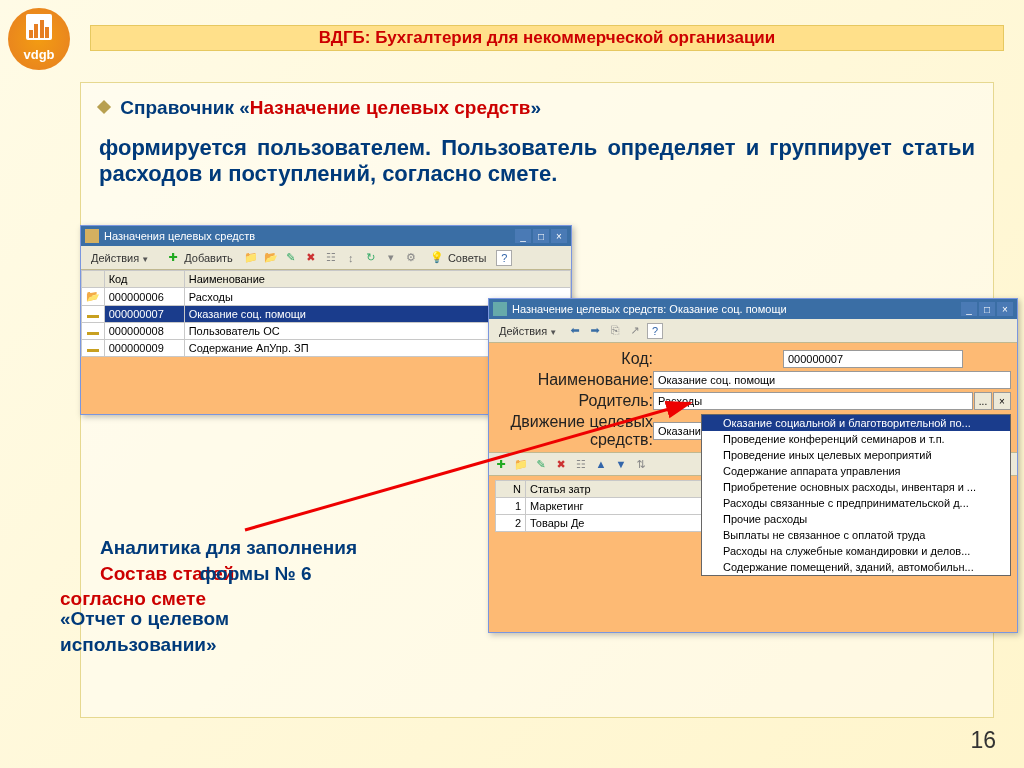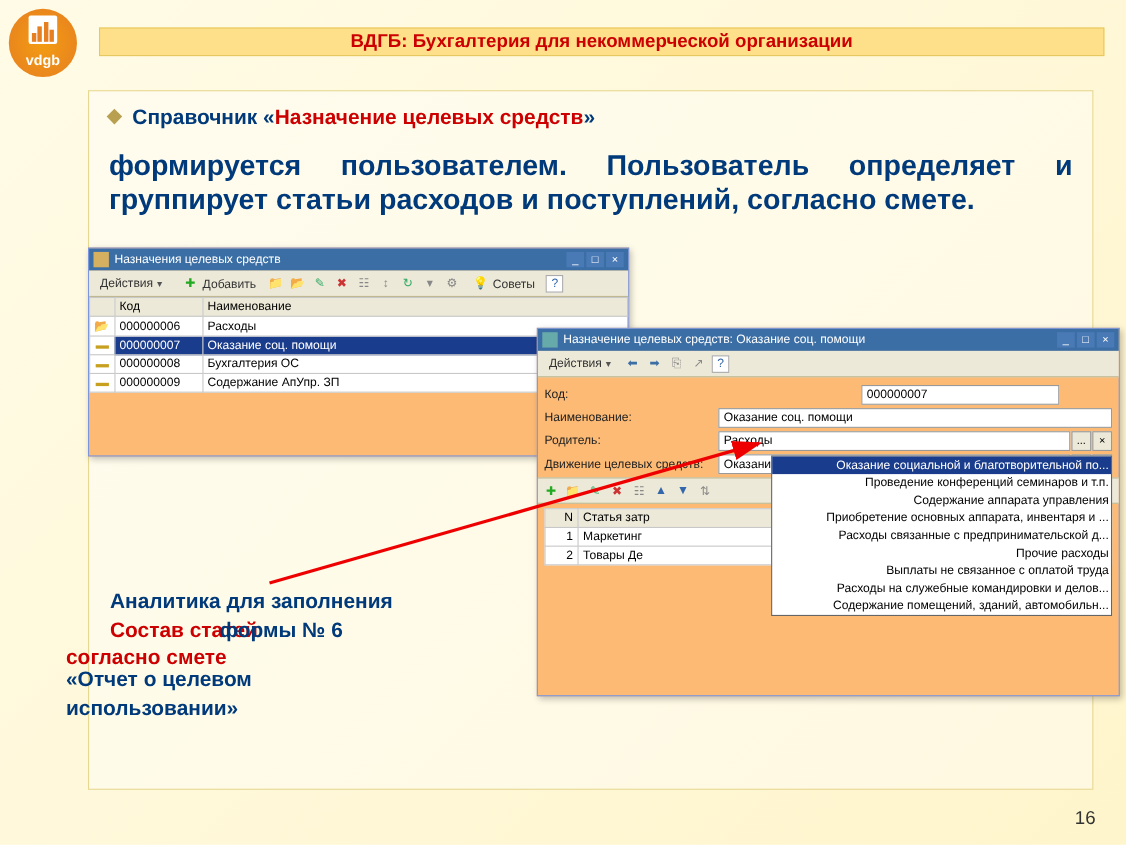"формируется пользователем. Пользователь" .body-text { font-size: 26px -> 22px }
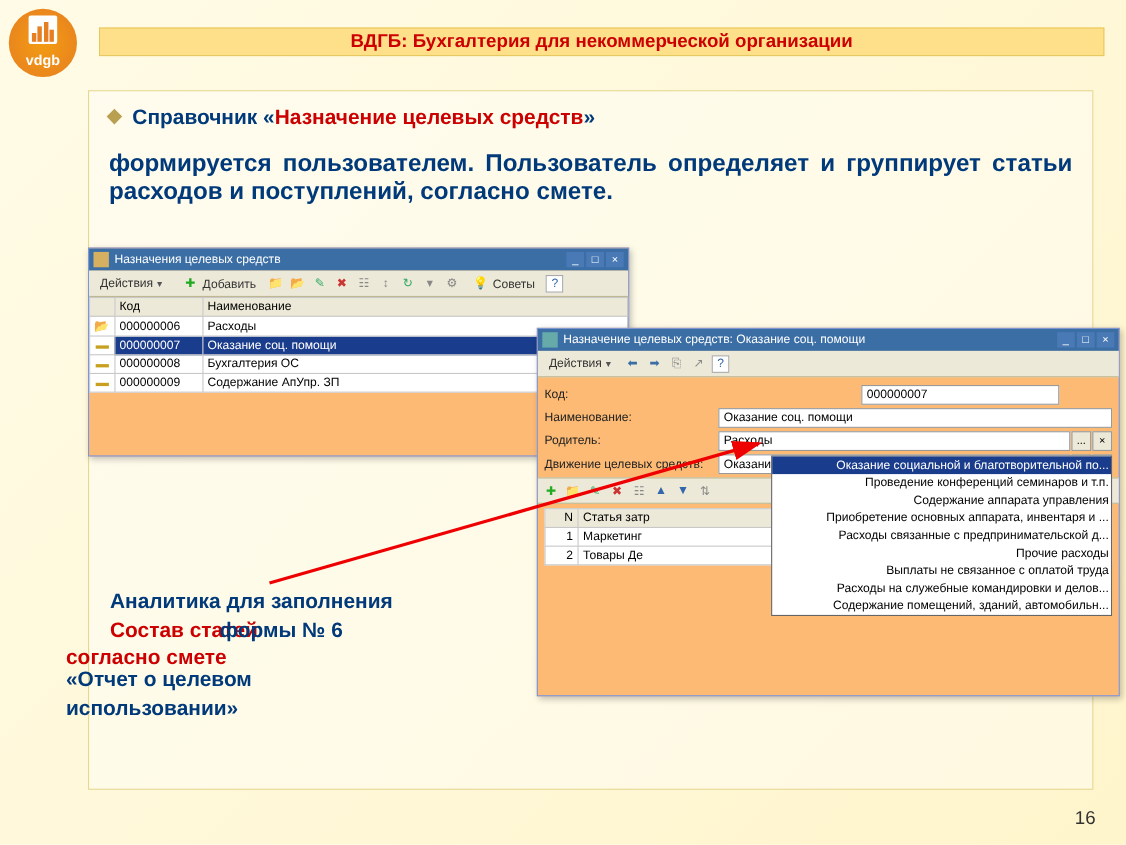"Бухгалтерия ОС" td { text: Бухгалтерия -> Пользователь }
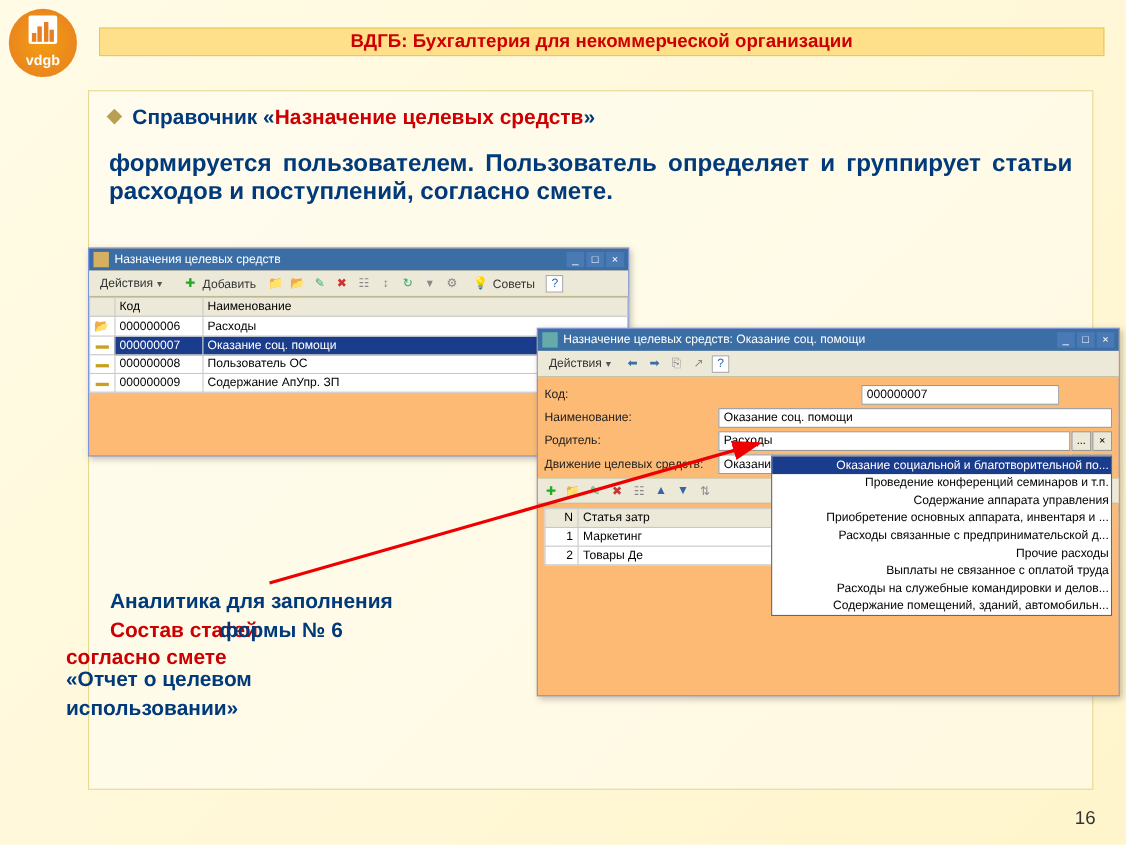"Код:" .formrow label { font-size: 11px -> 16px; text-align: none -> right }
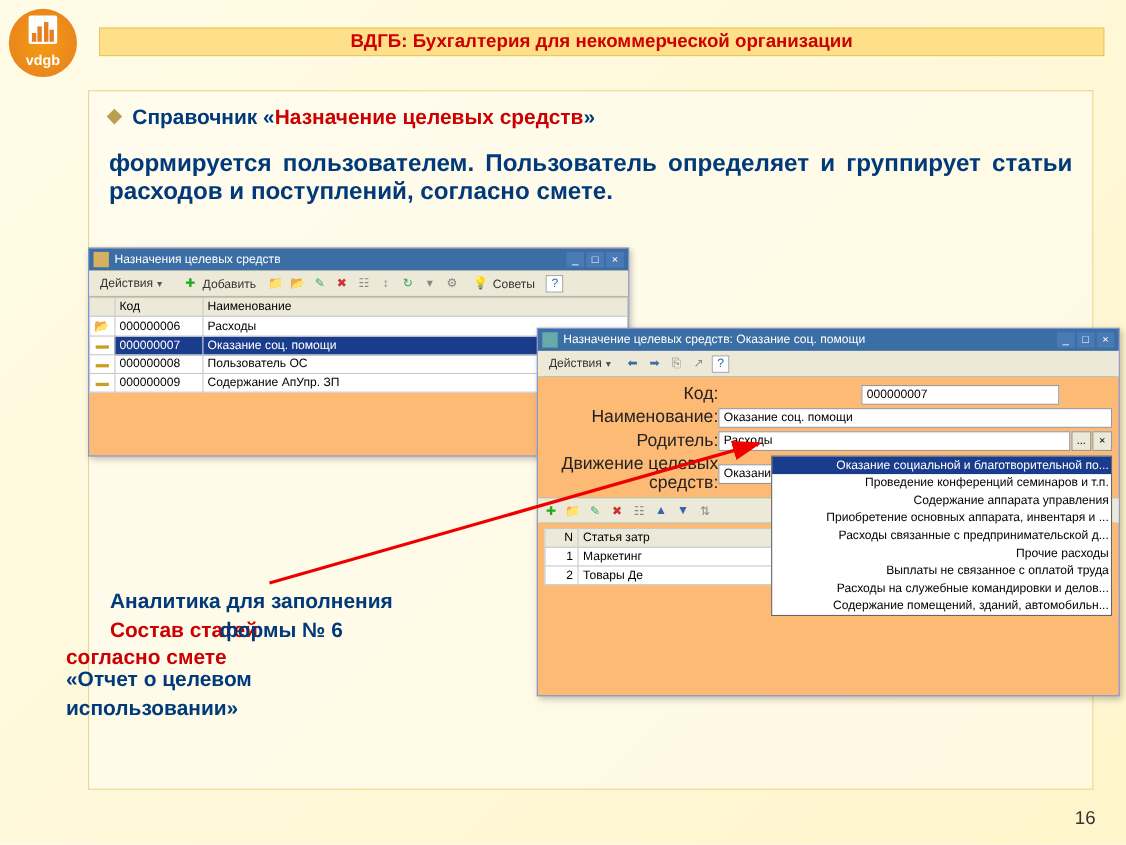"Оказание социальной и благотворительной по..." .dropdown .ditem { padding: 2px 2px -> 2px 21px; text-align: right -> none }
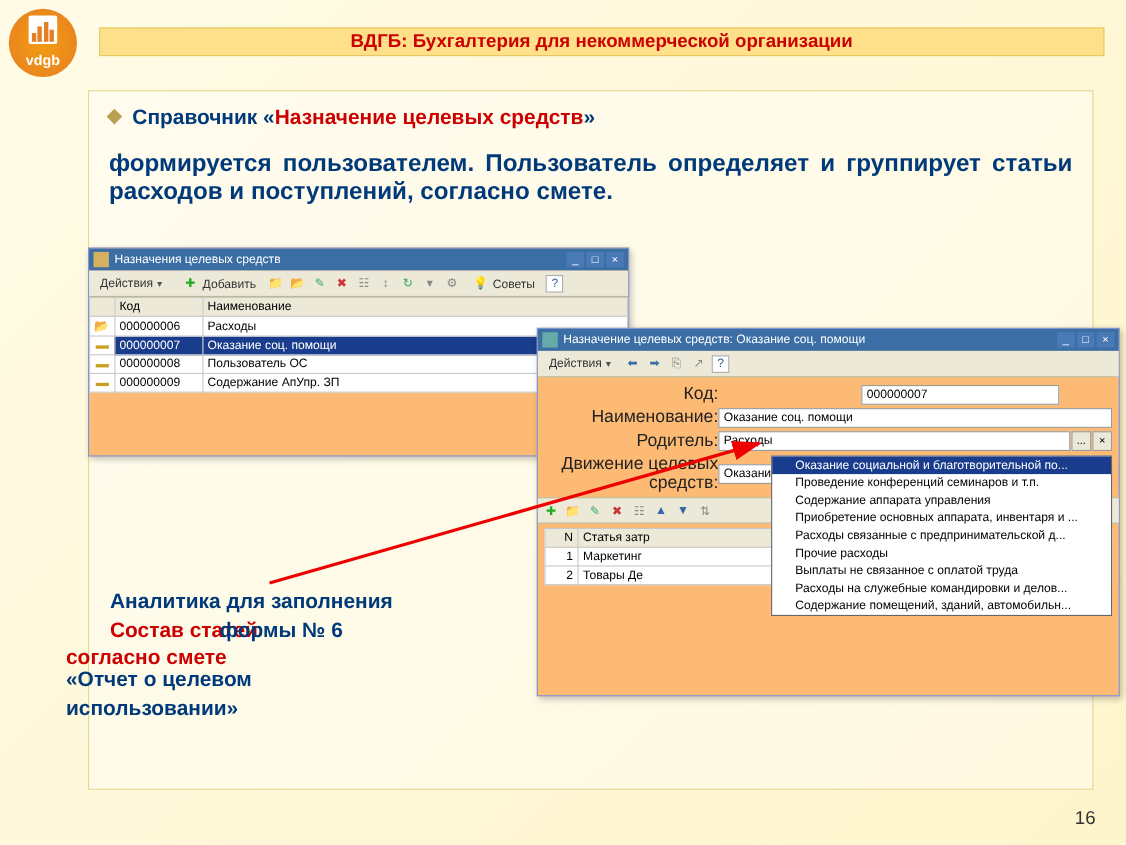"Проведение иных целевых мероприятий" div.ditem { html: none -> <div>Проведение иных целевых мероприятий</div> }
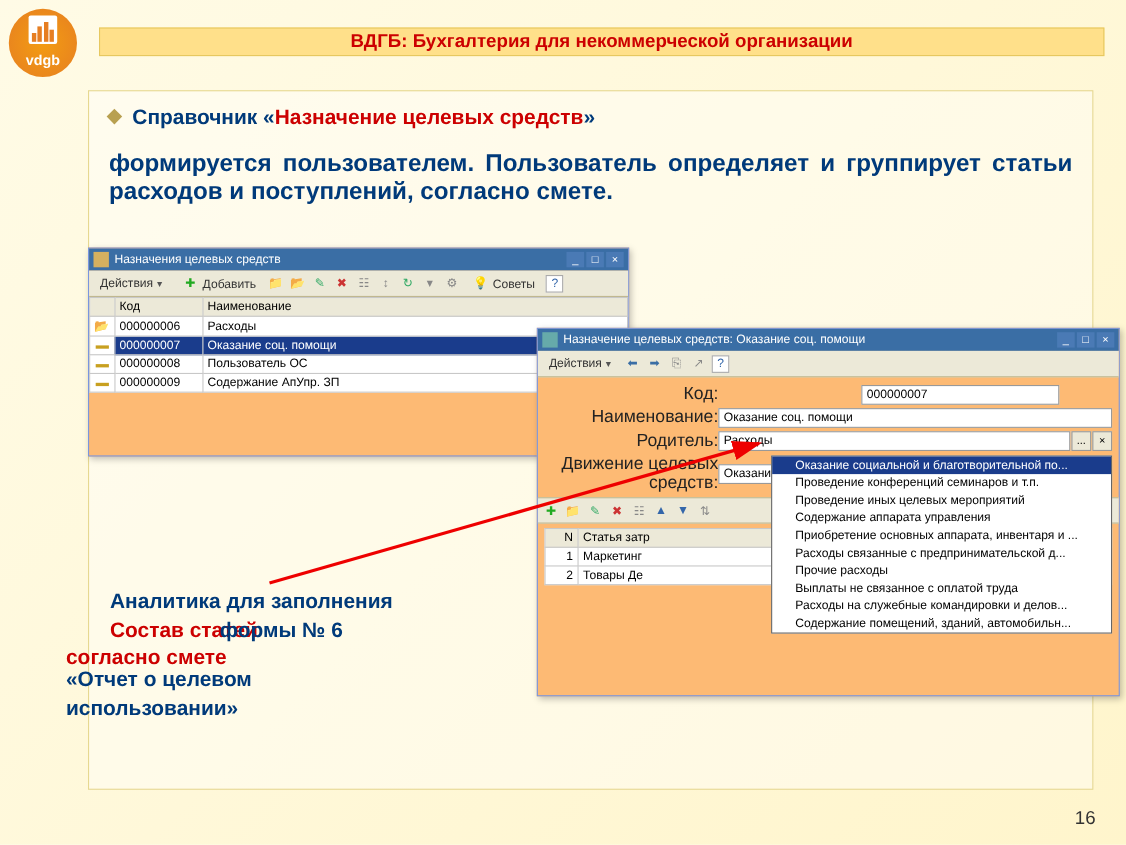"Приобретение основных аппарата," div.ditem { text: аппарата -> расходы }
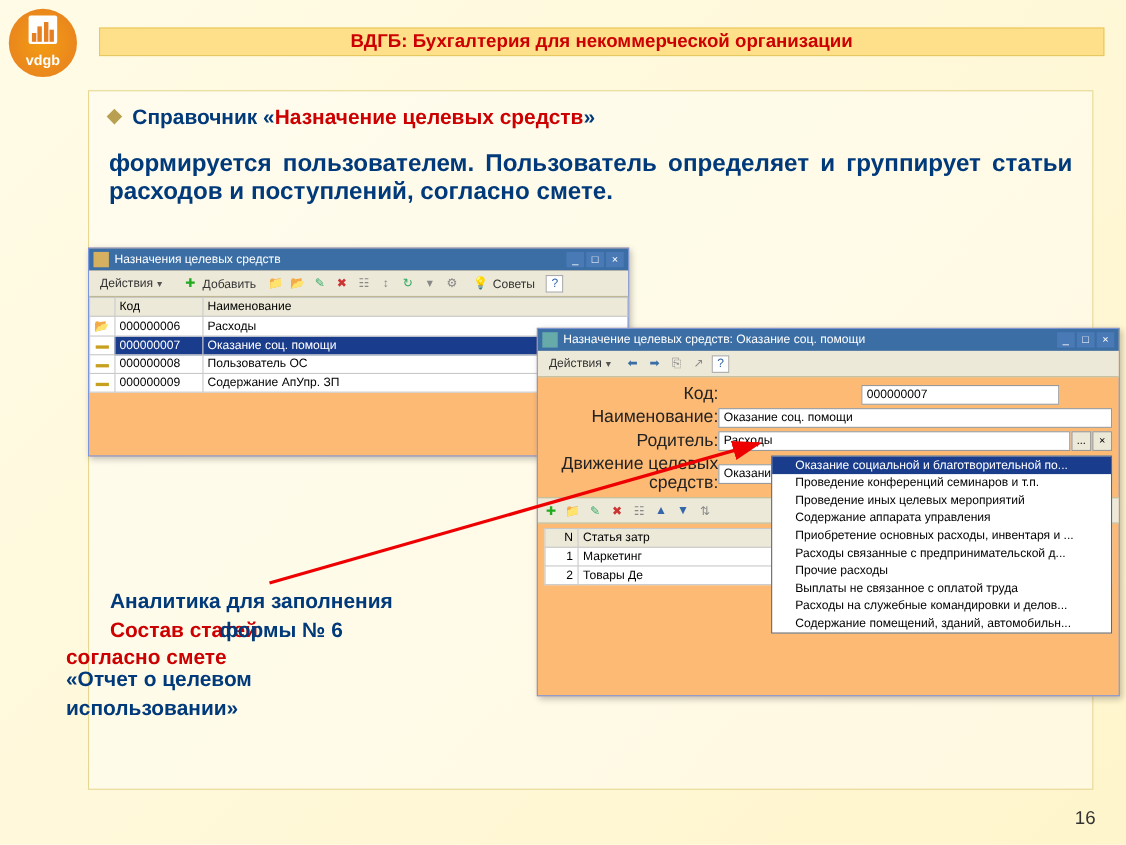"16" .pagenum { font-size: 17px -> 23px }
